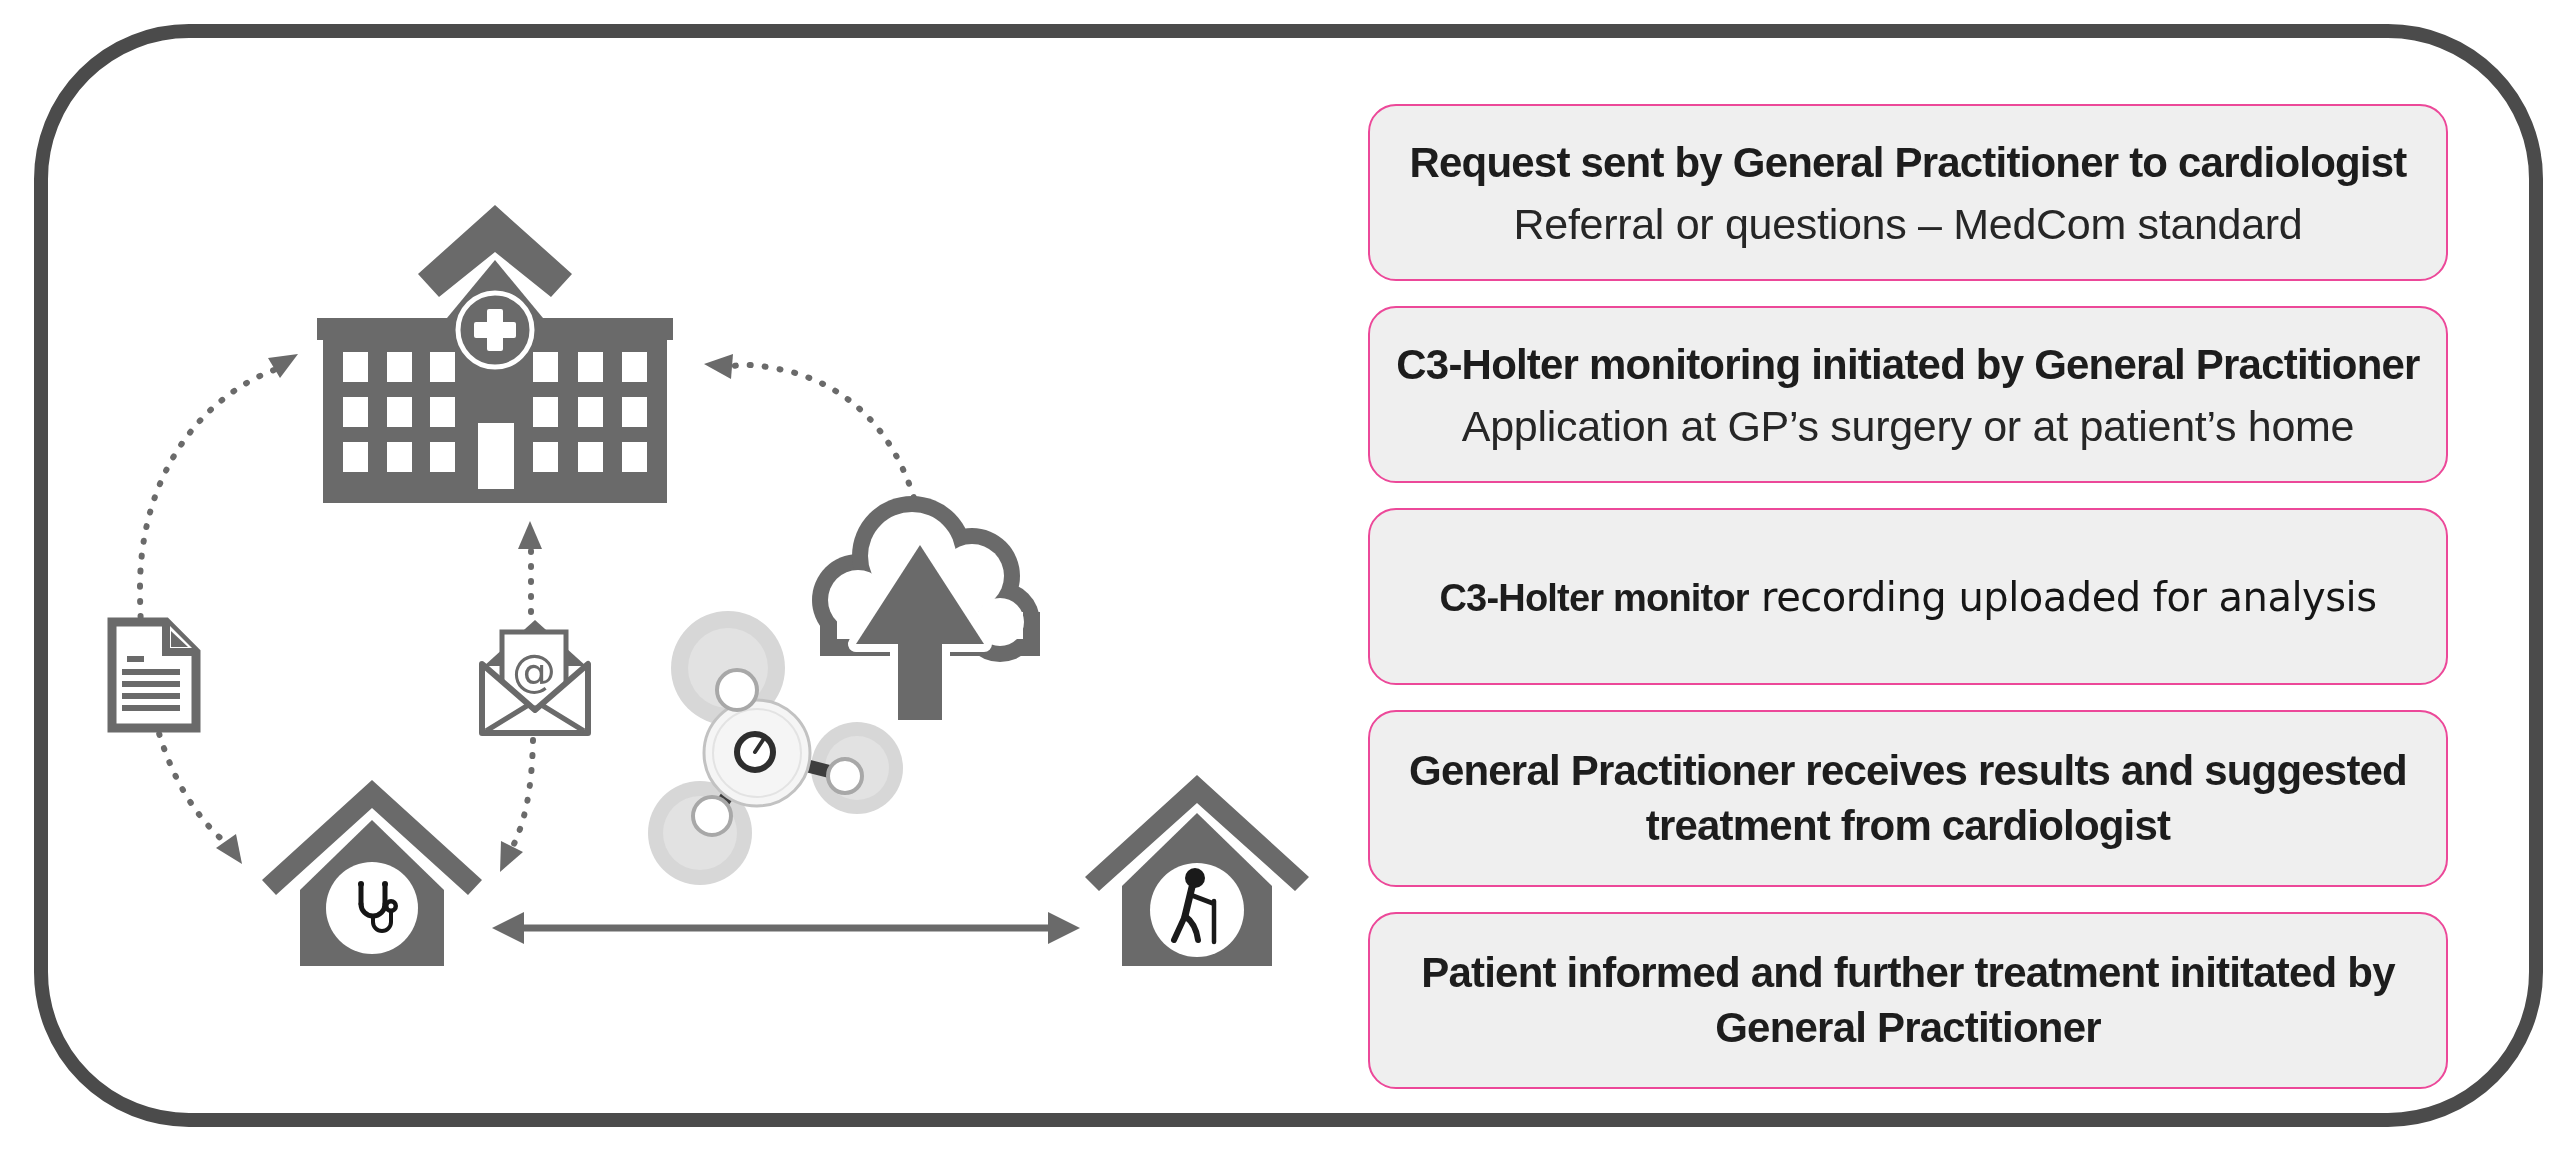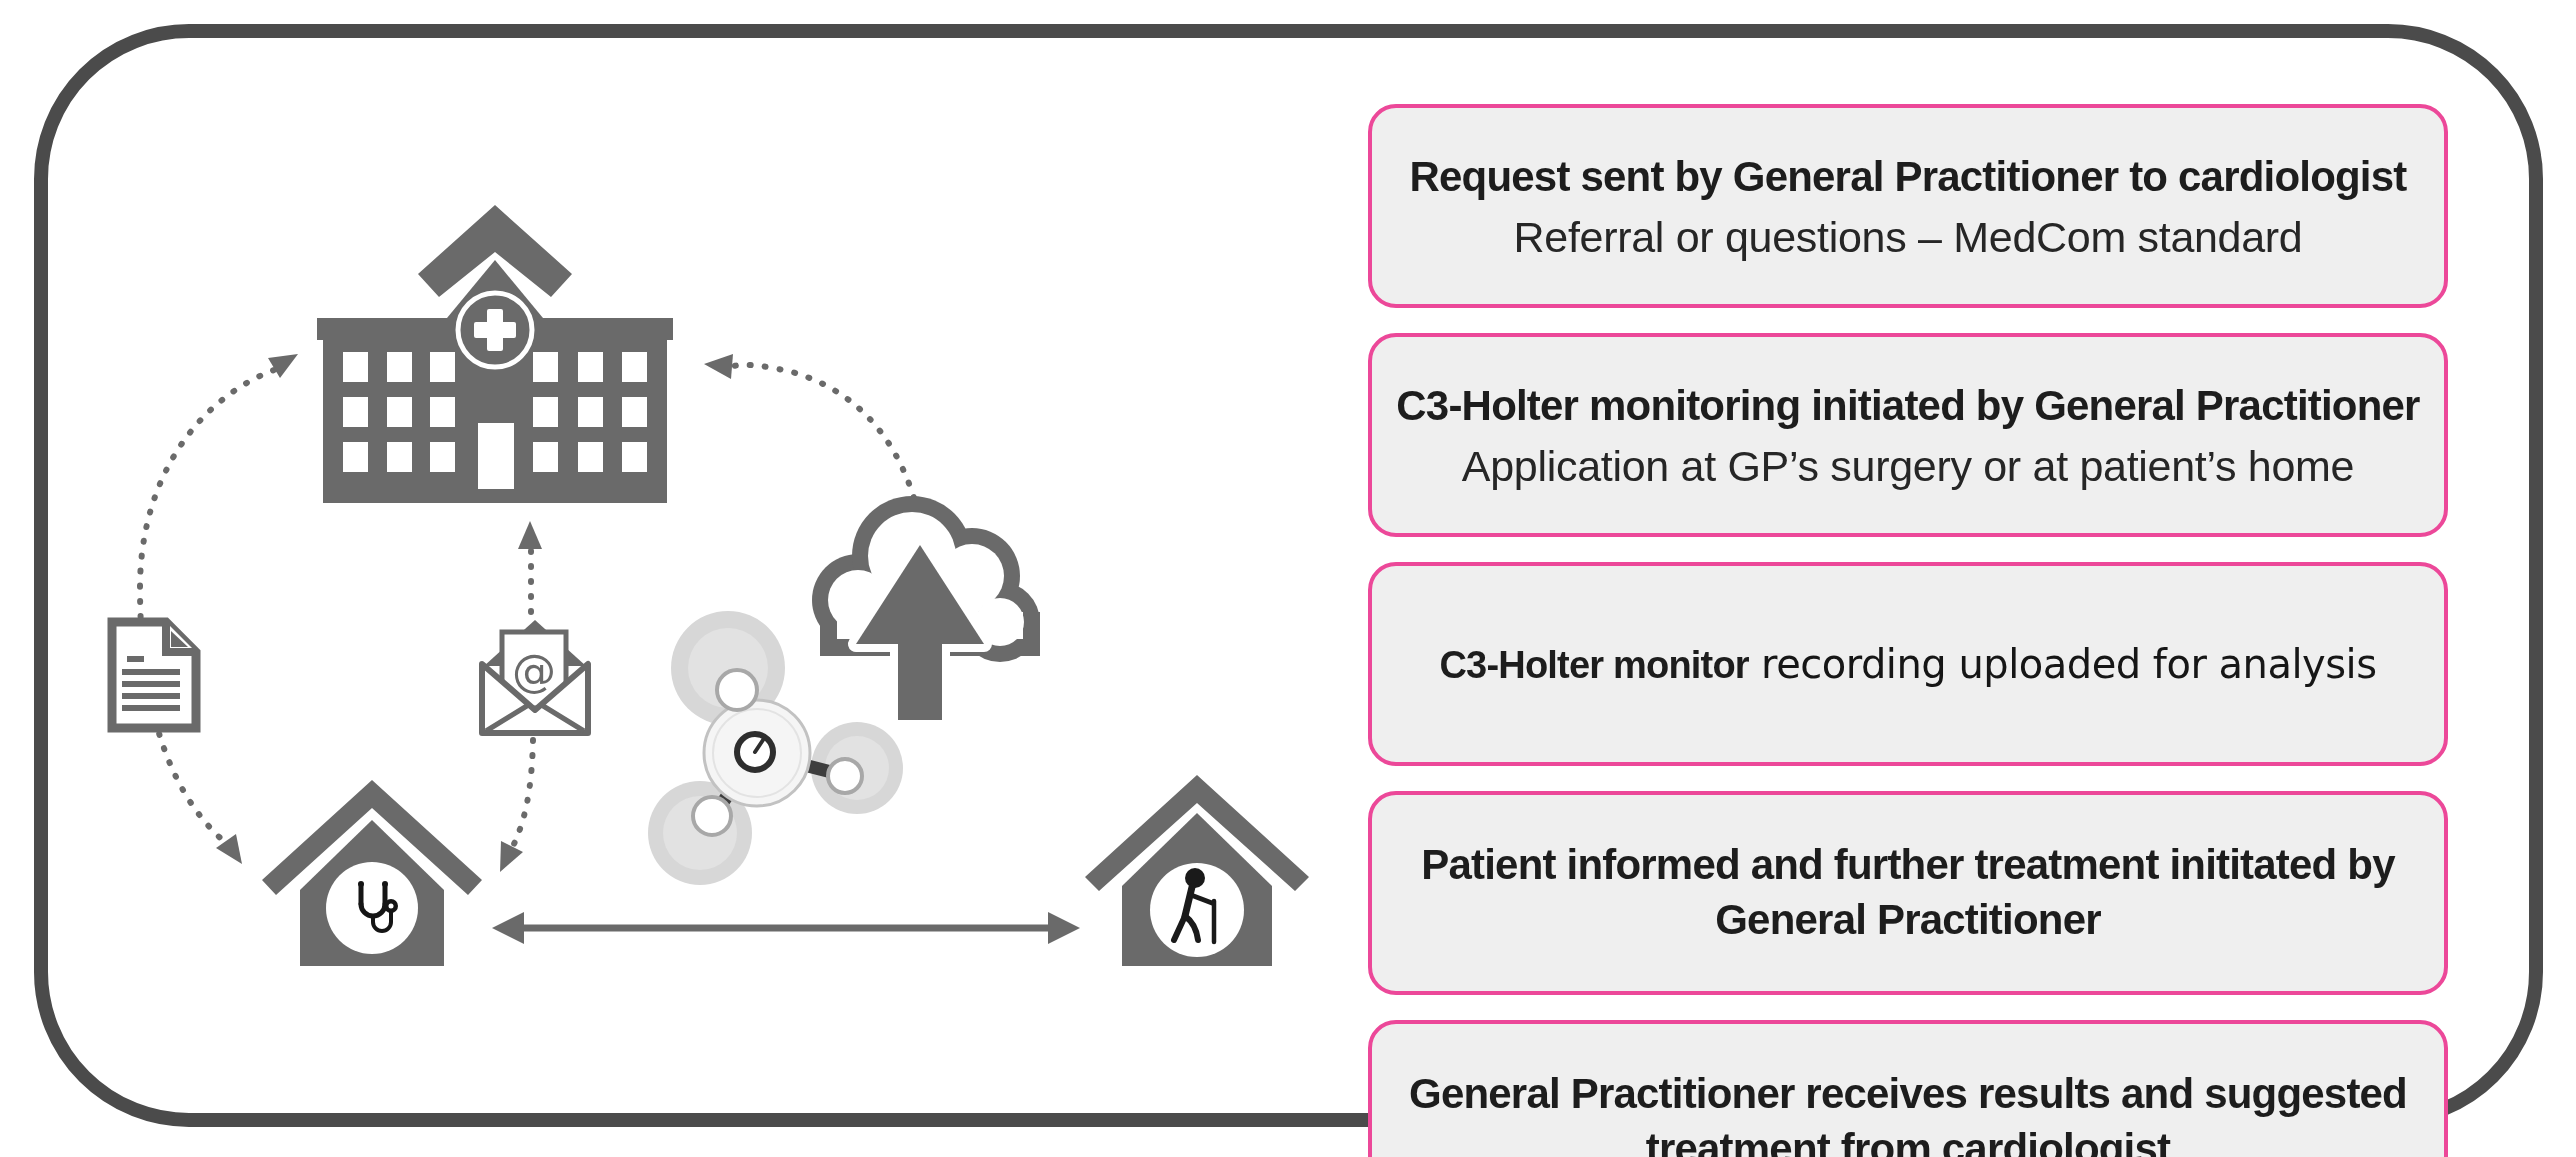"Request sent by General Practitioner" .step { border: 4px solid #ec4899 -> 2px solid #ec4899; height: 204px -> 177px }
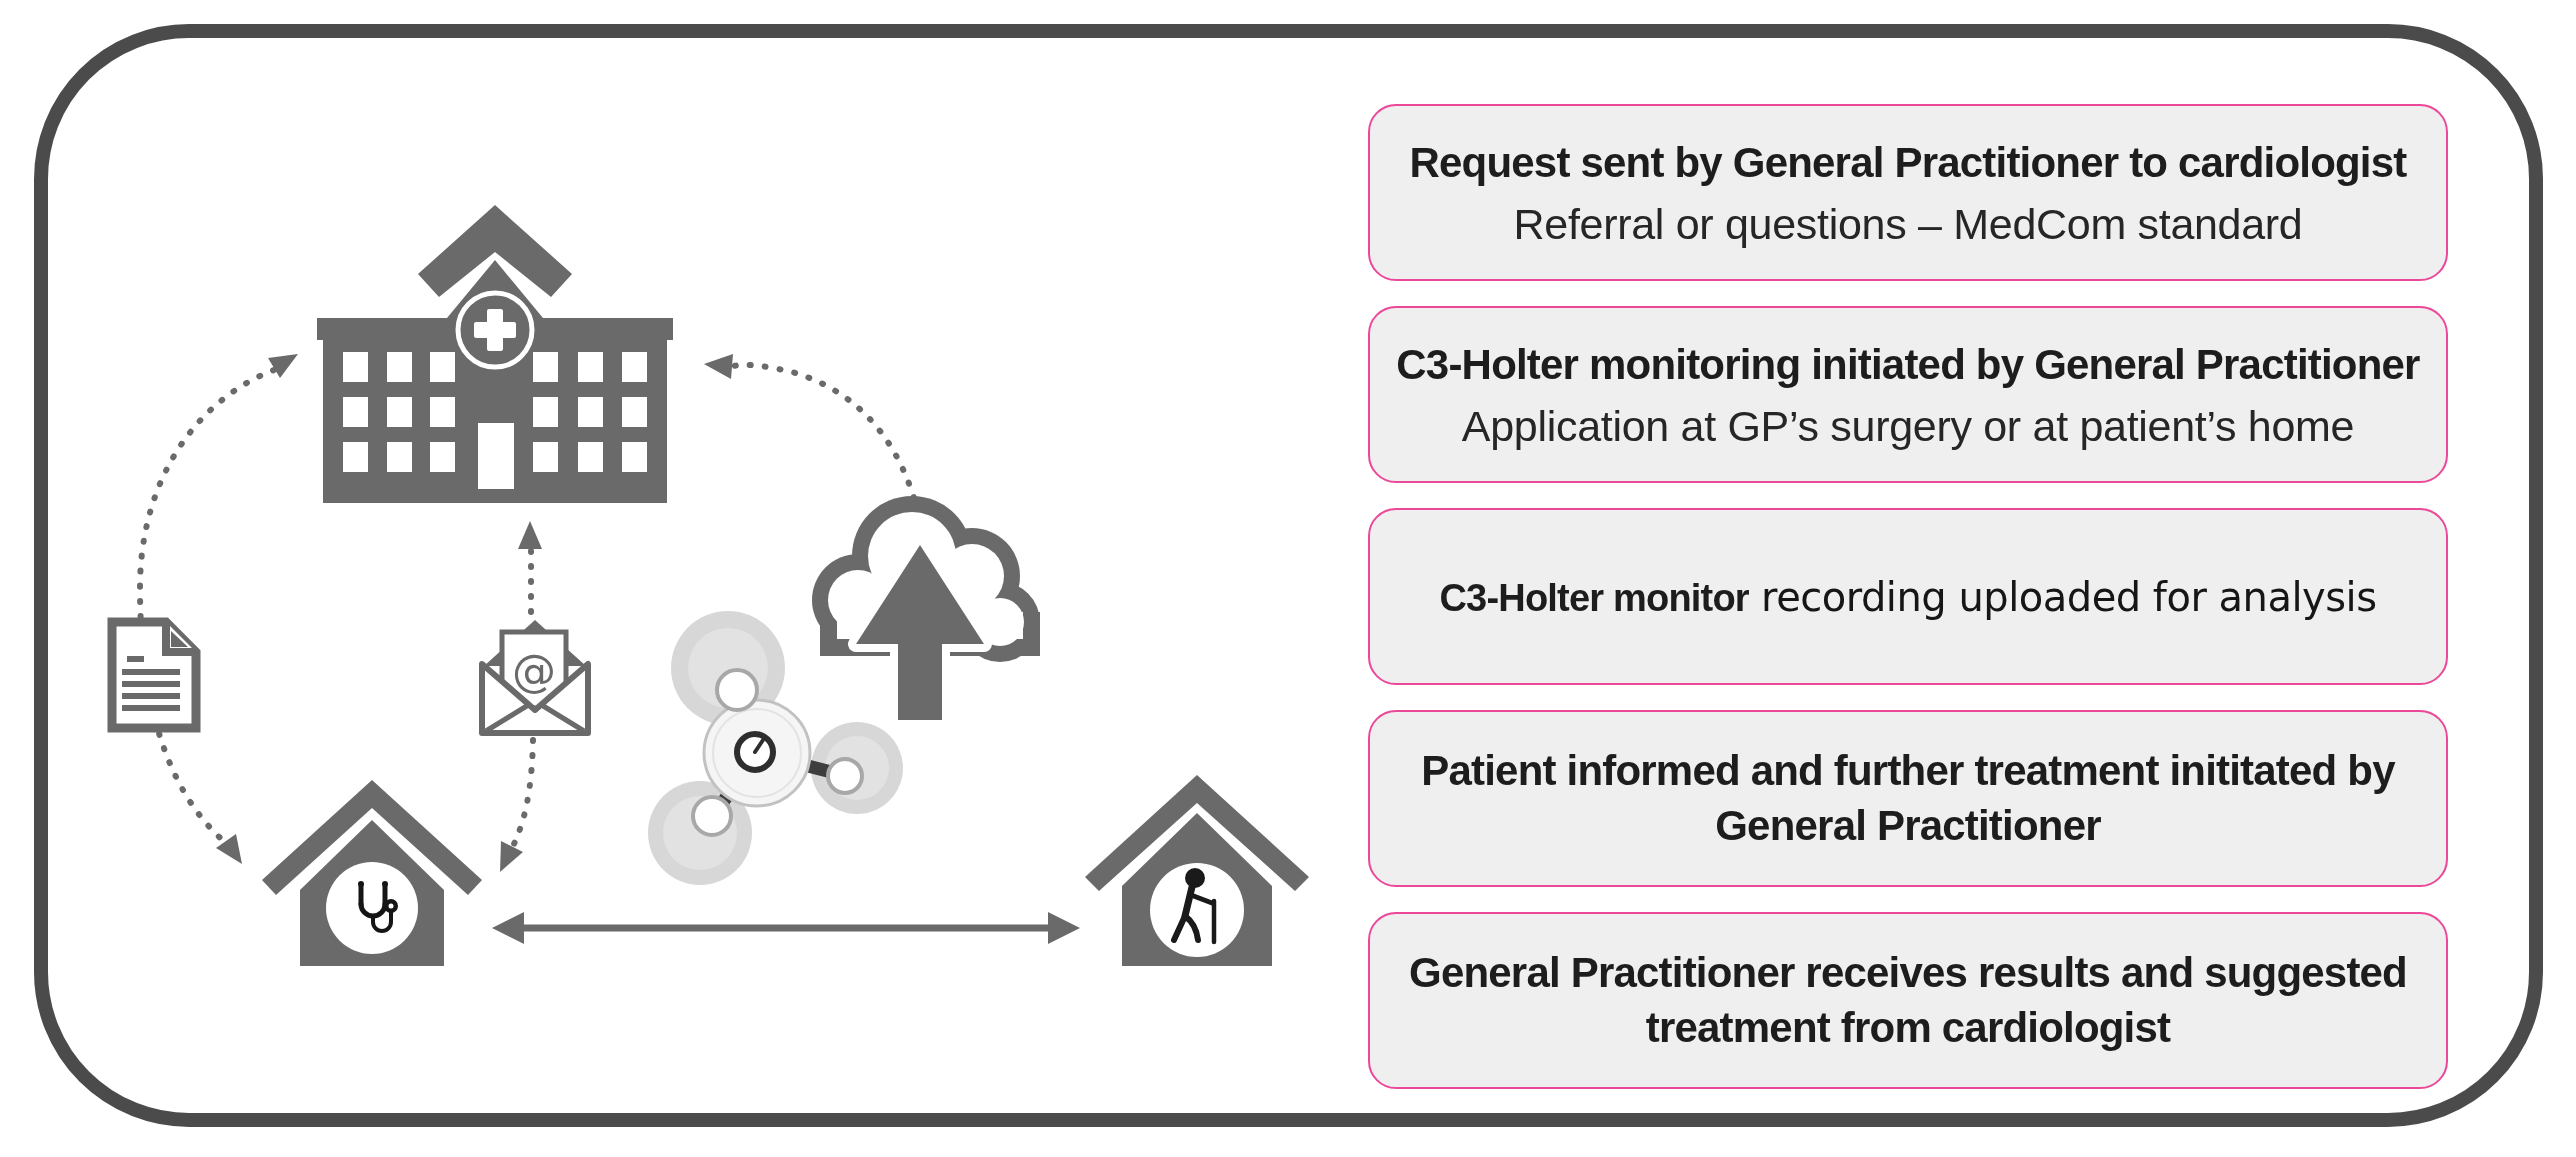"Patient informed and further treatment" div.step { order: before "General Practitioner receives results" -> after "General Practitioner receives results" }
